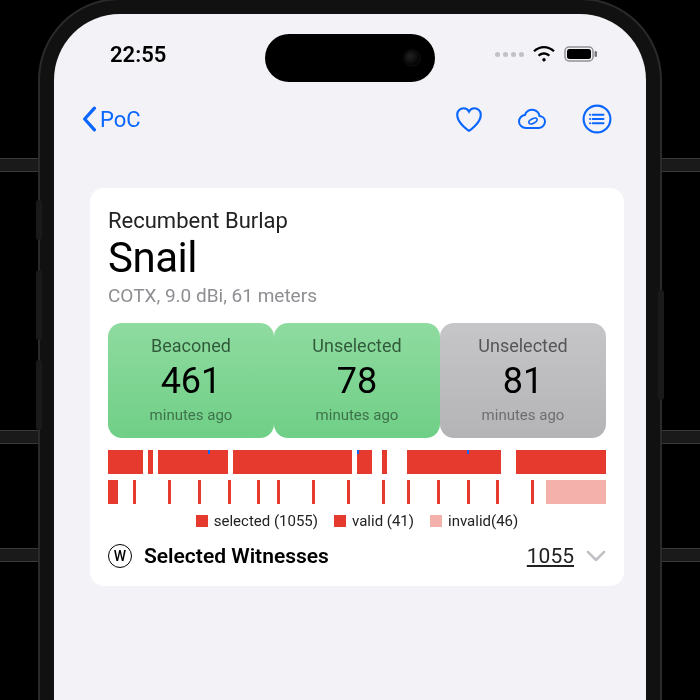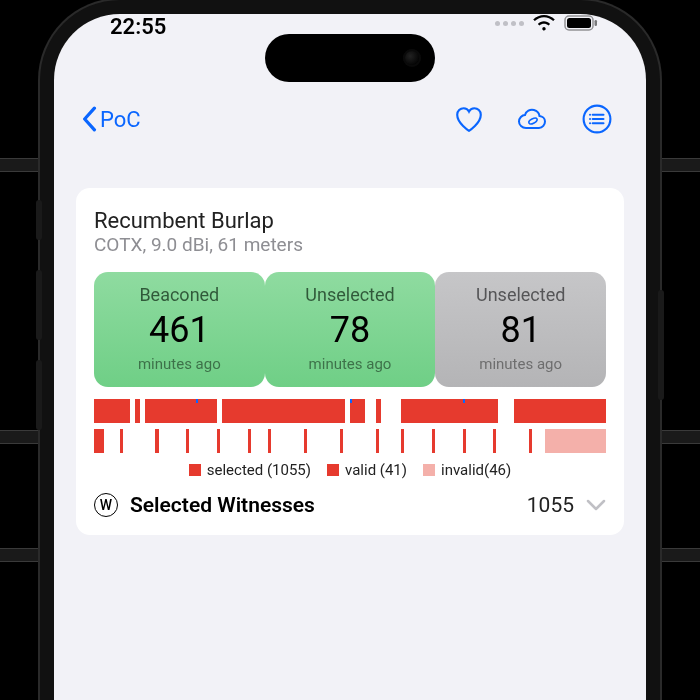"22:55" .status-bar { align-items: flex-start -> center }
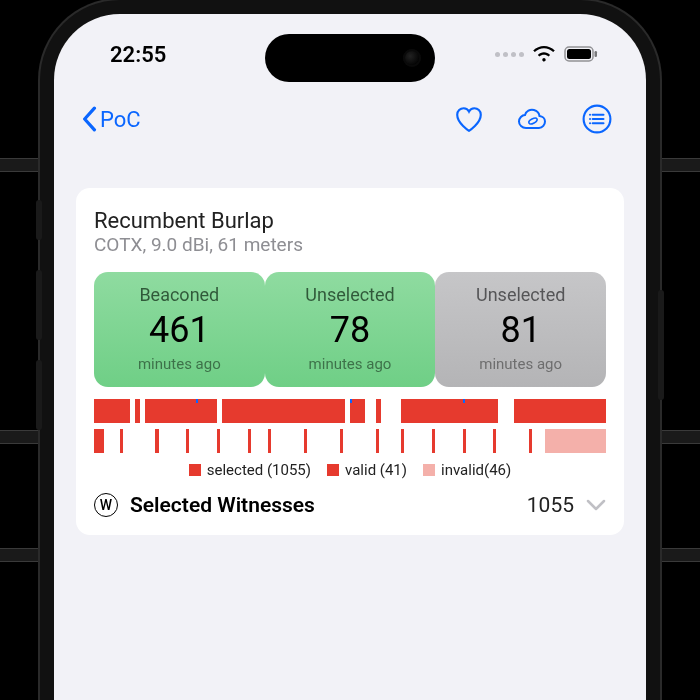"Recumbent Burlap" .content { padding: 44px 22px 0 22px -> 44px 22px 0 36px }
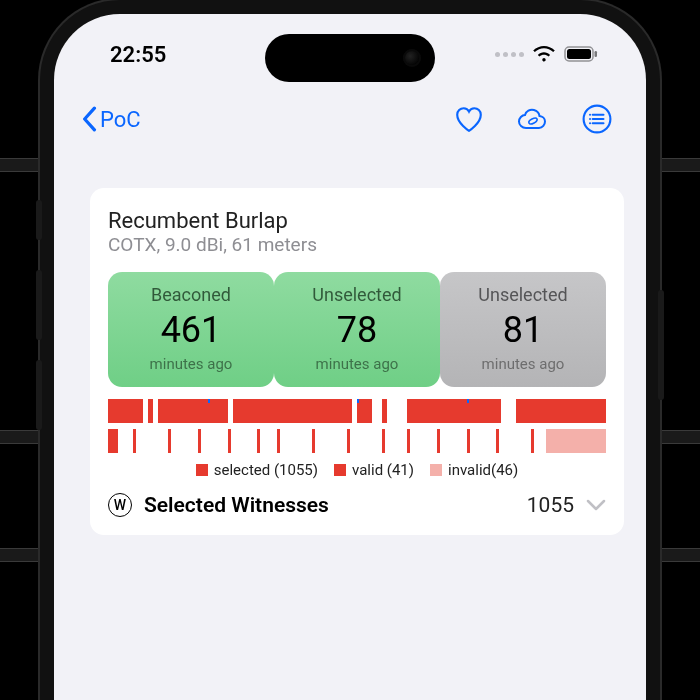"Snail" div.title { html: none -> <div>Snail</div> }
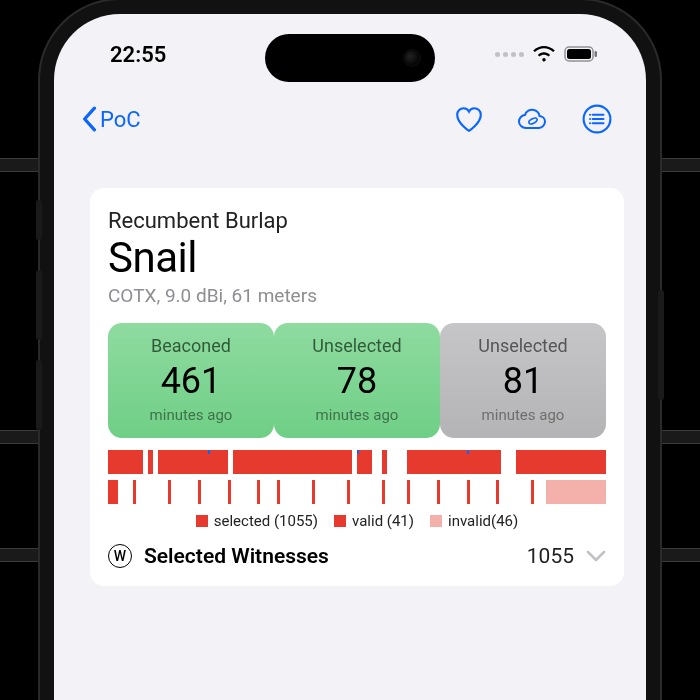"1055" .section-row .count { text-decoration: none -> underline }
